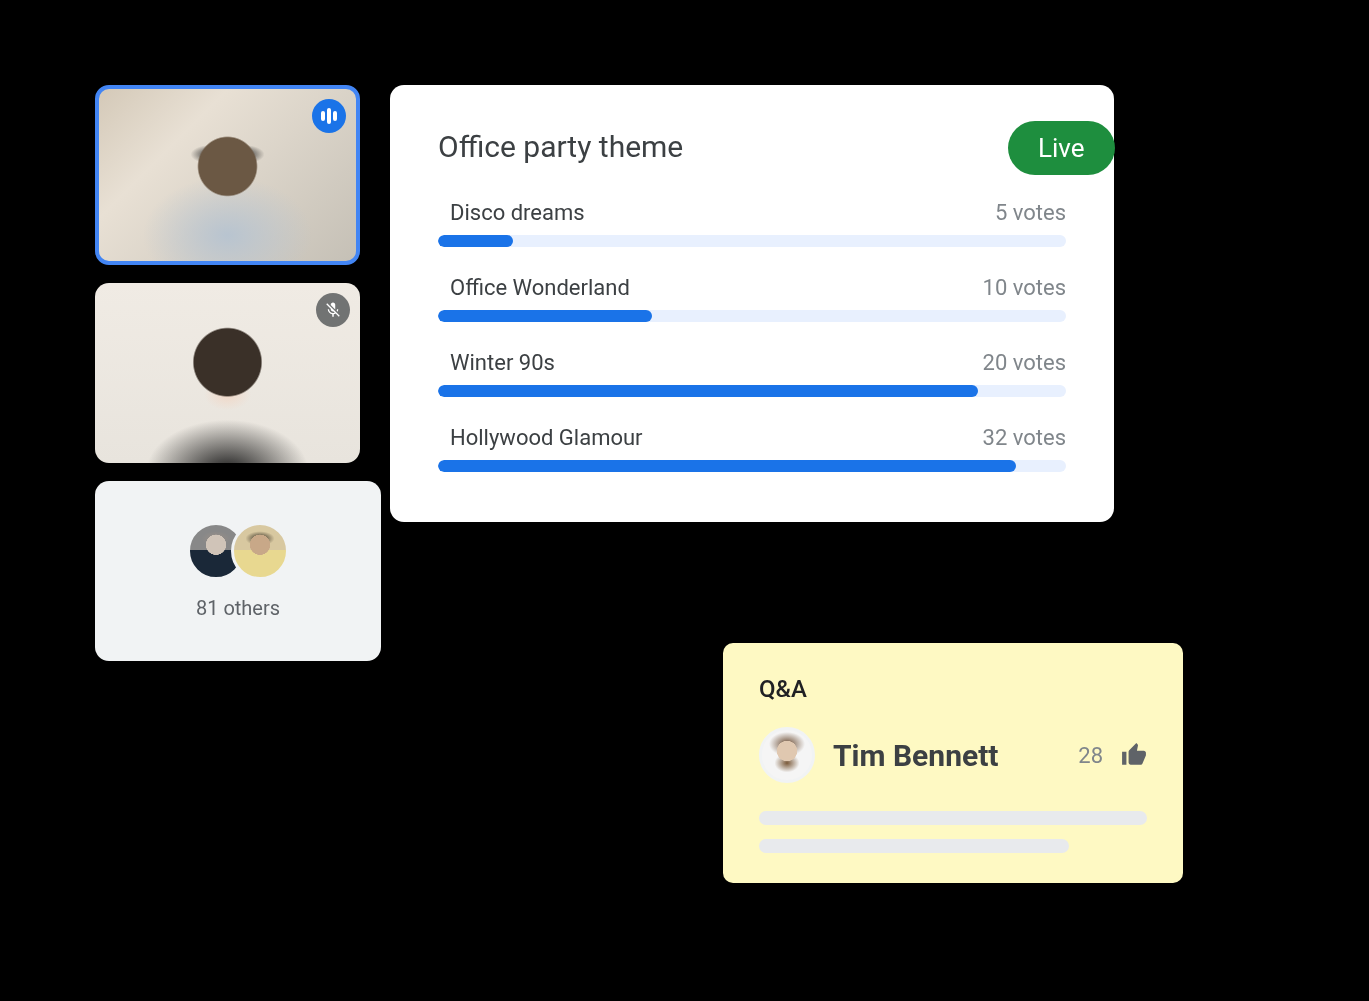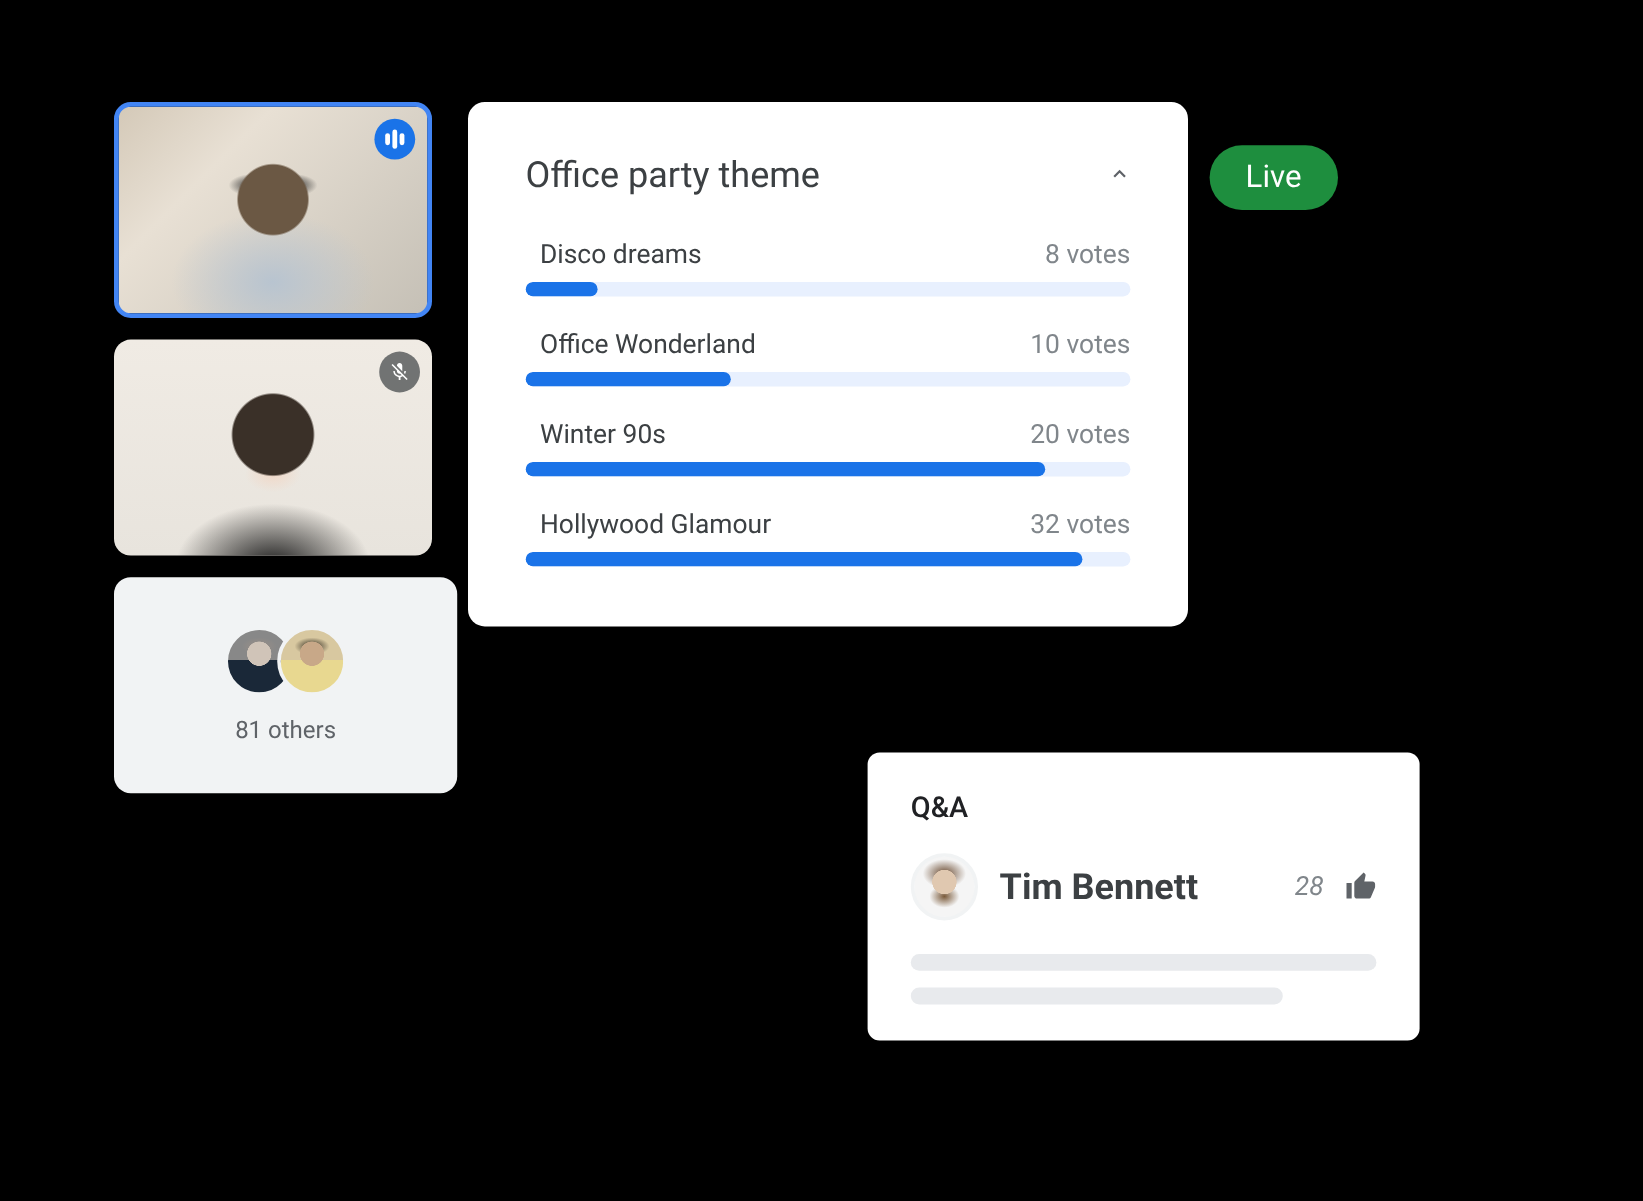"Office party theme" .poll-card { width: 600px -> 724px }
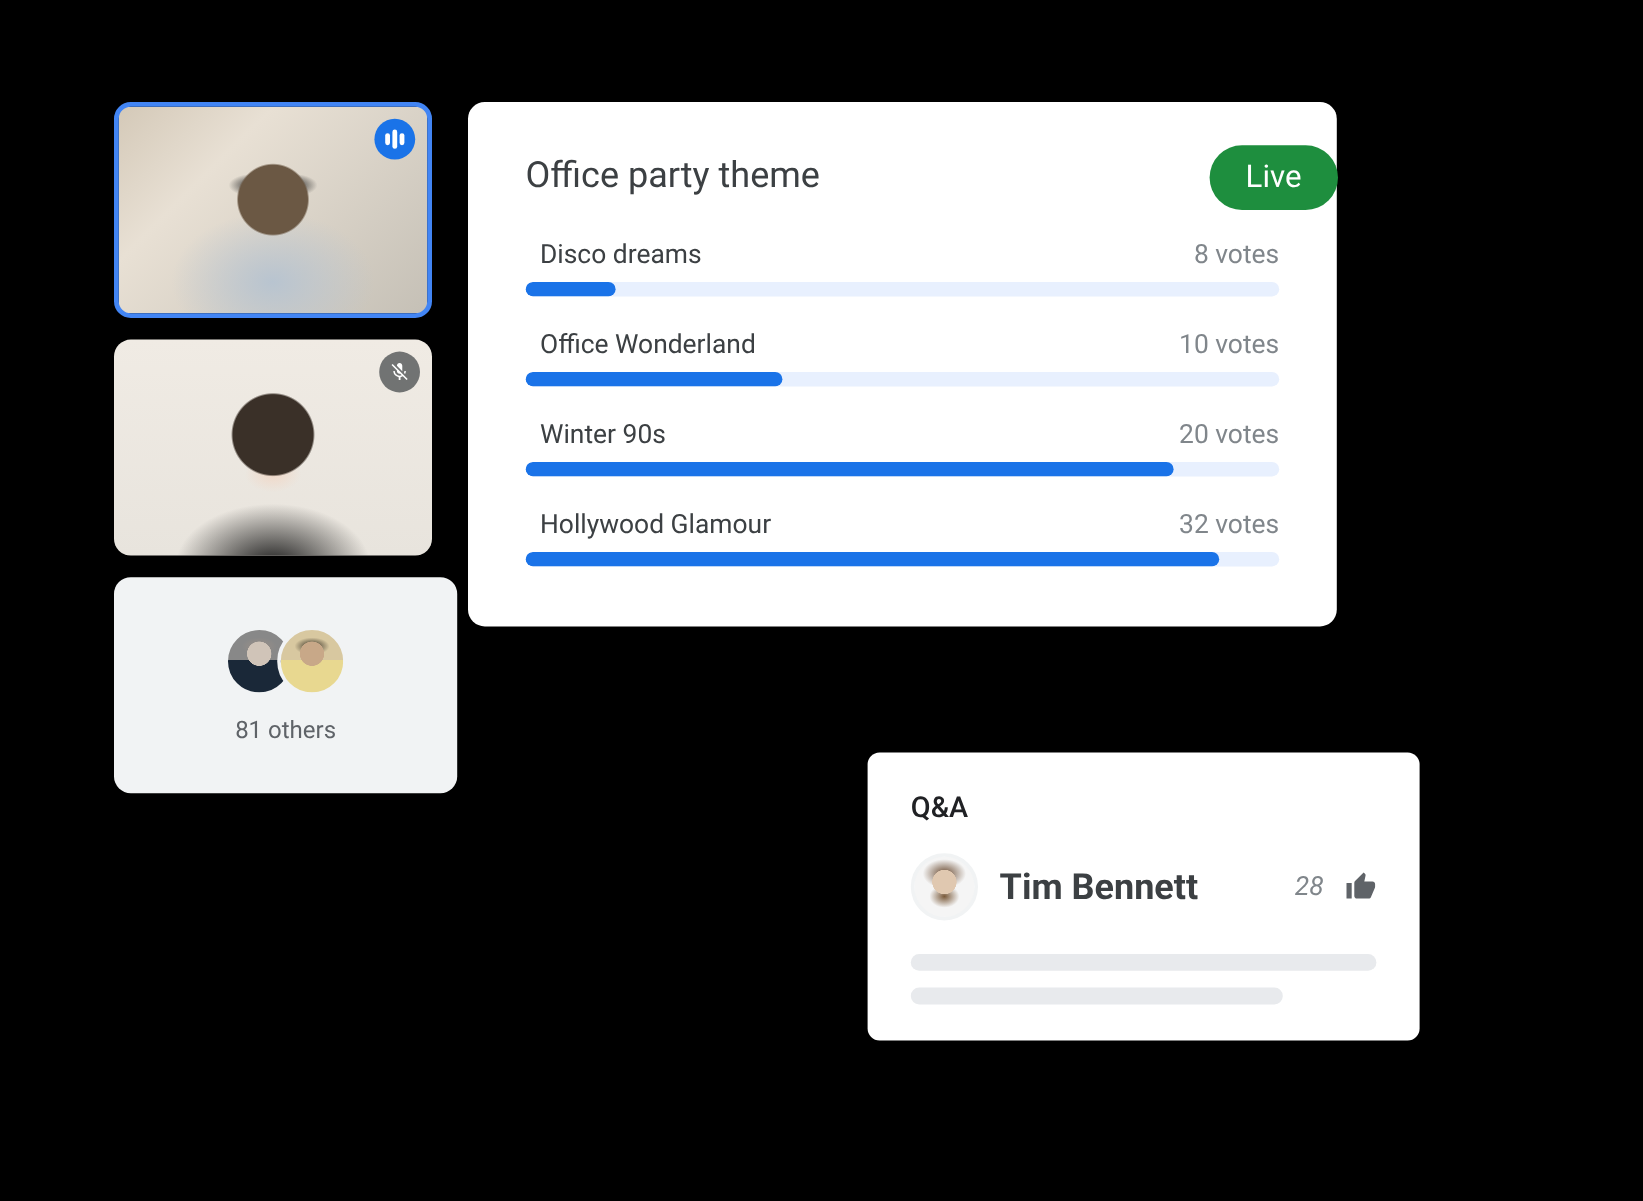"8 votes" span.option-votes { text: 8 -> 5 }
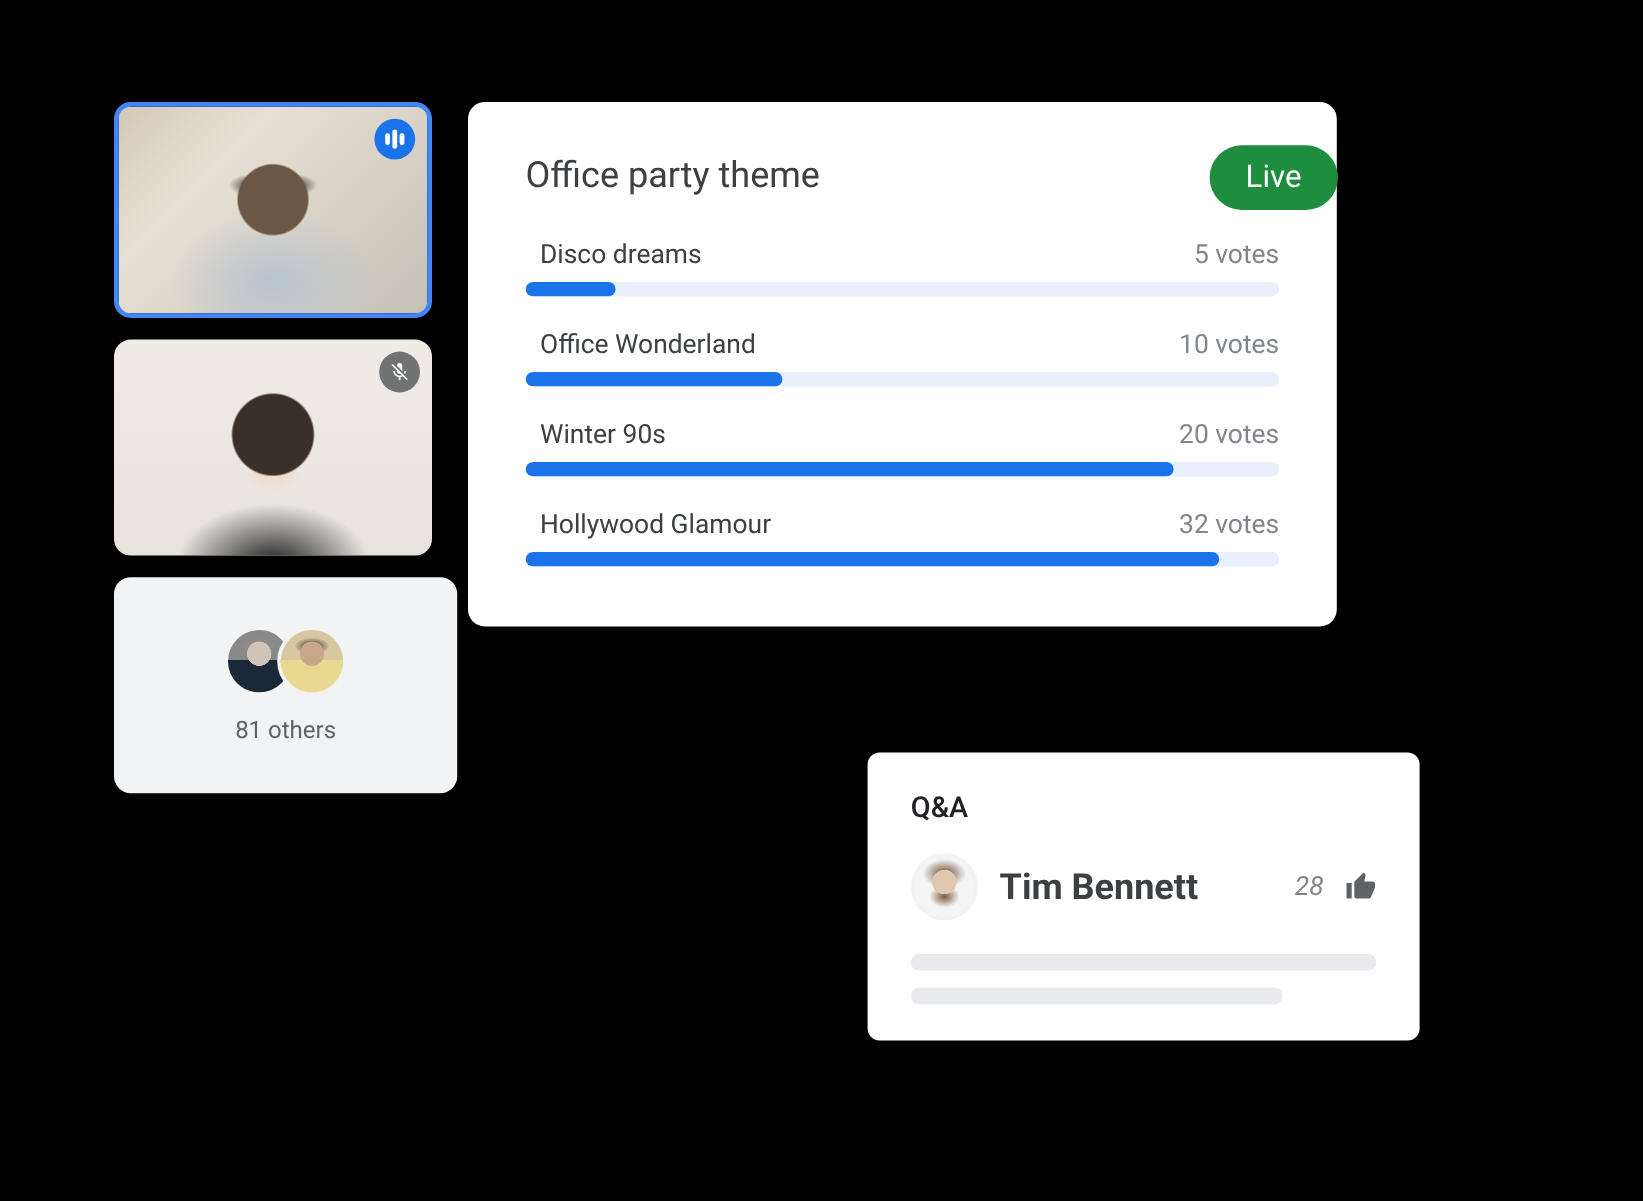"Q&A" .qa-card { background: #ffffff -> #fef9c3; top: 542px -> 558px }
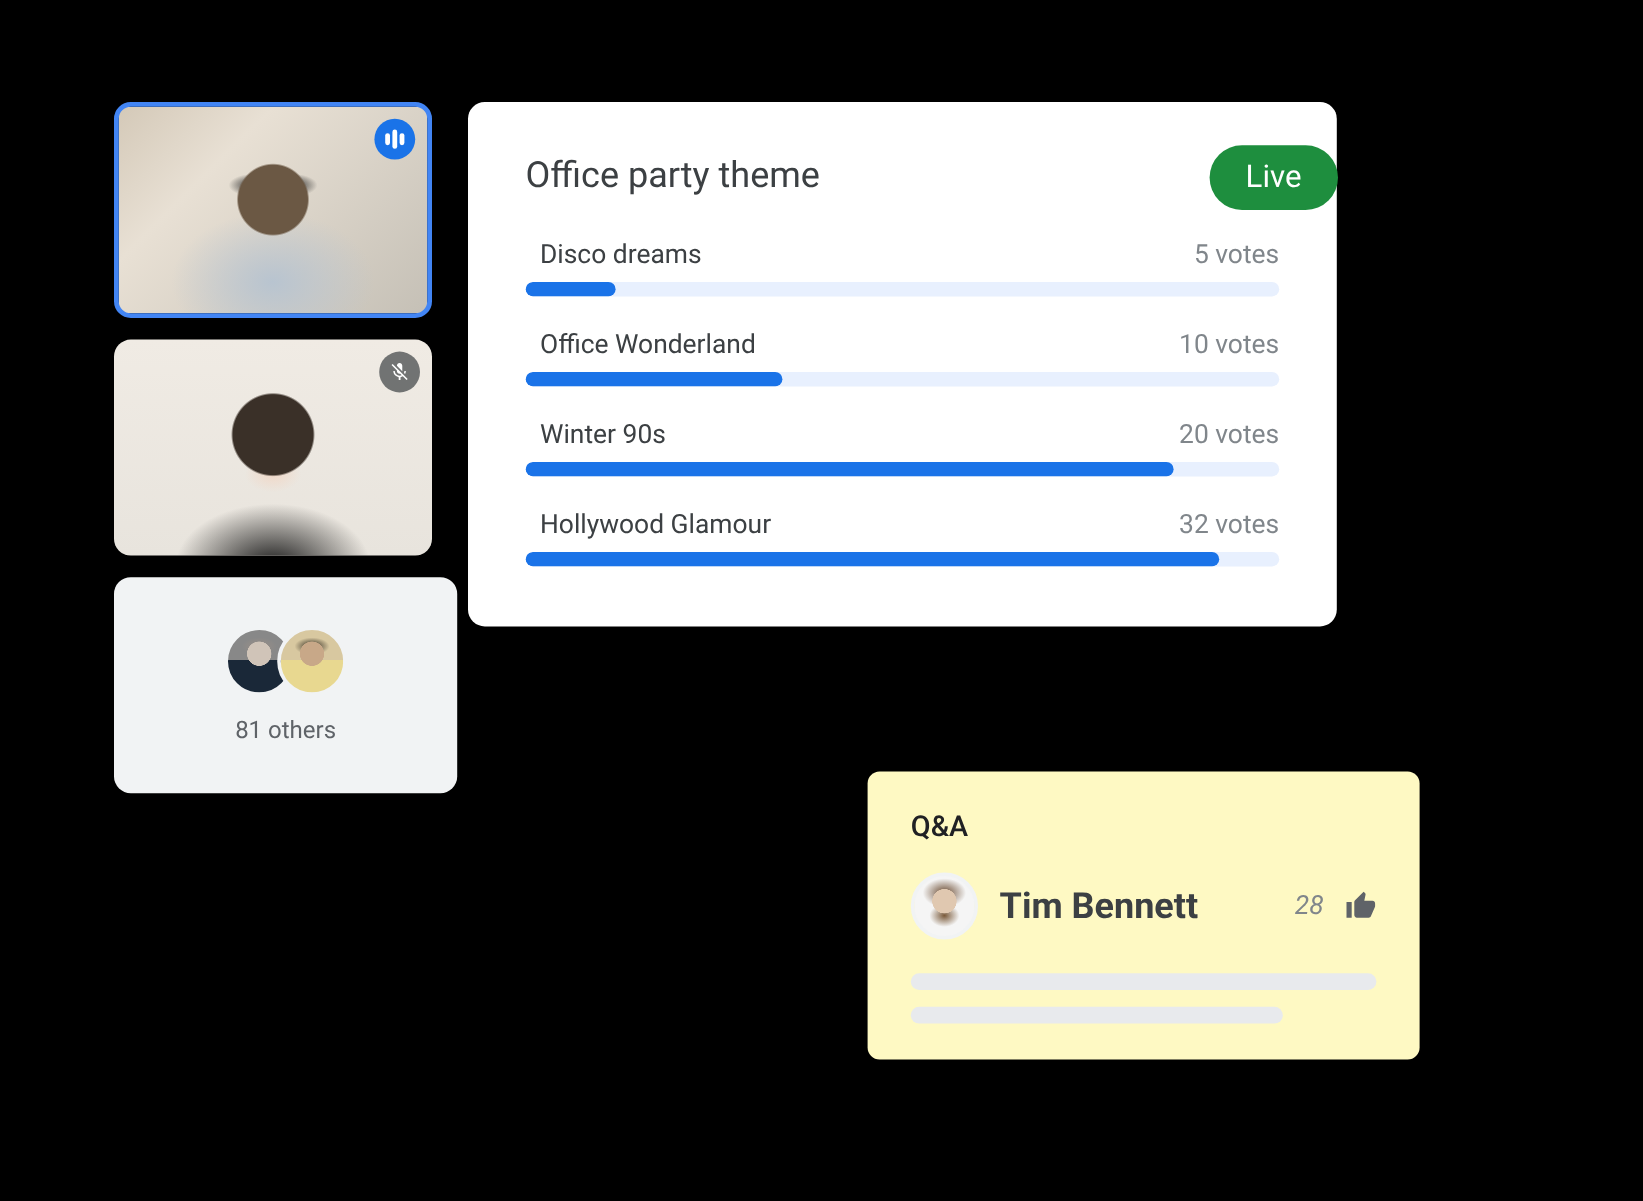"28" .qa-count { font-style: italic -> none }
